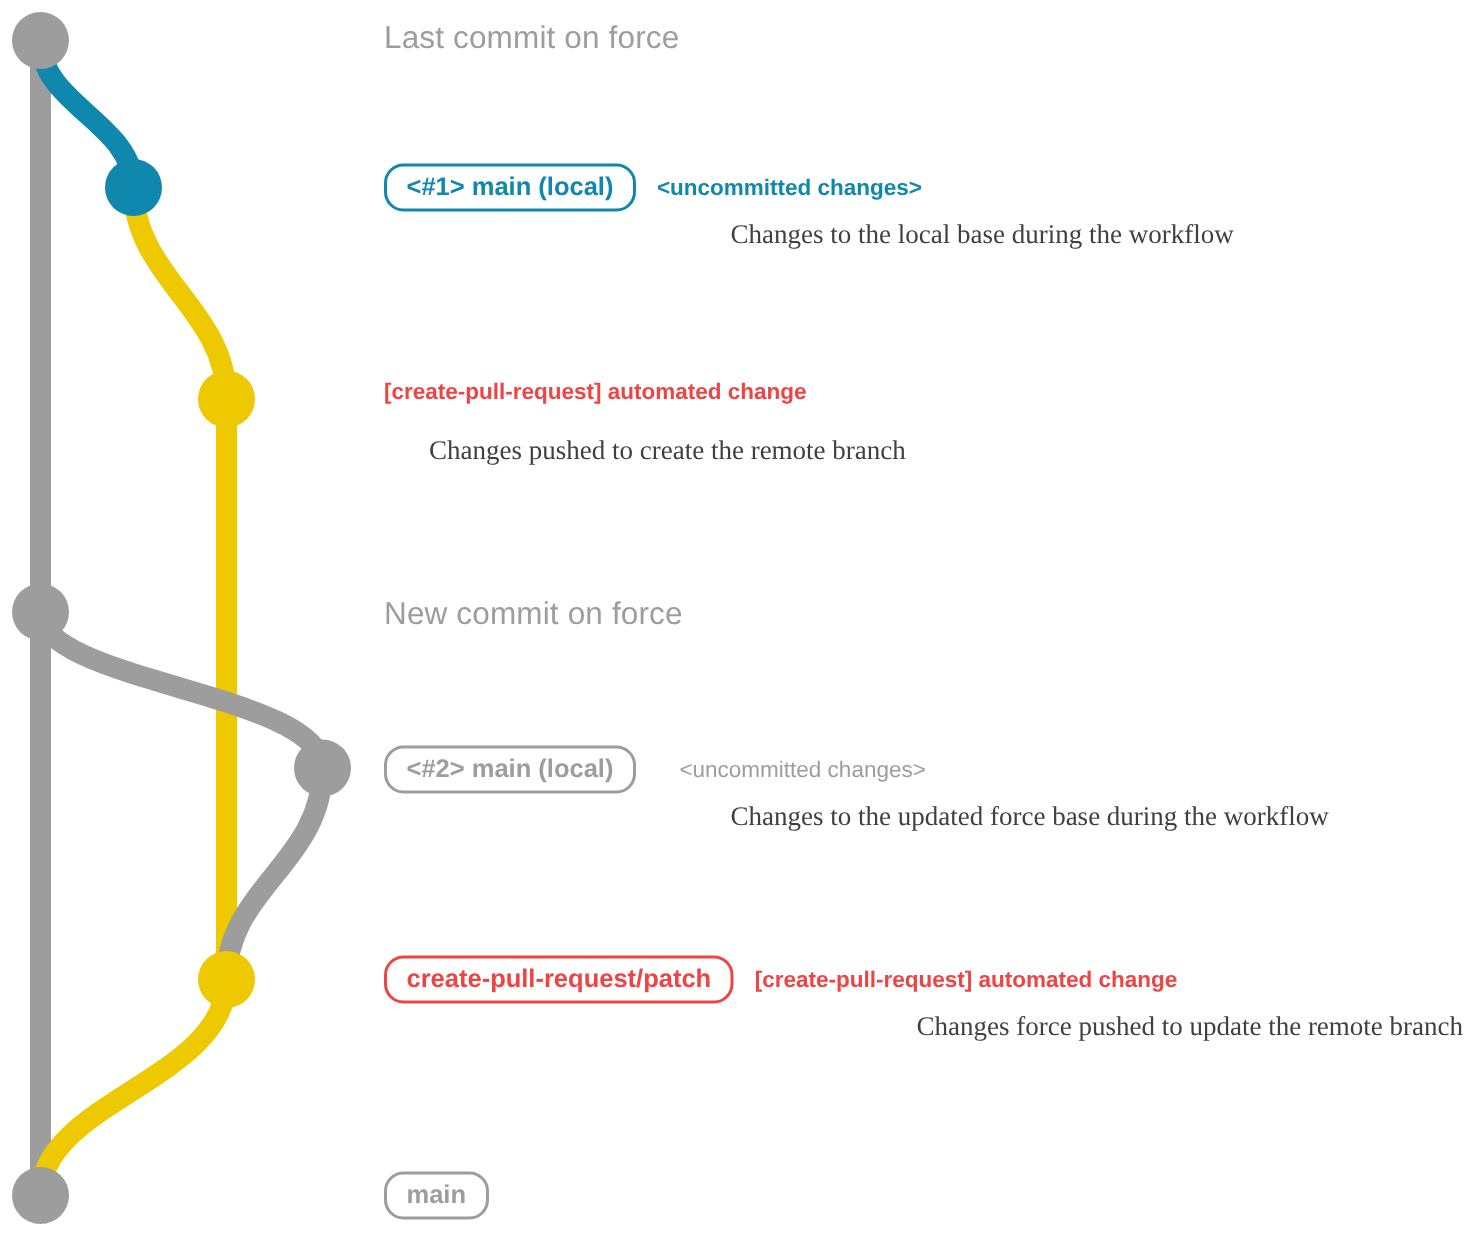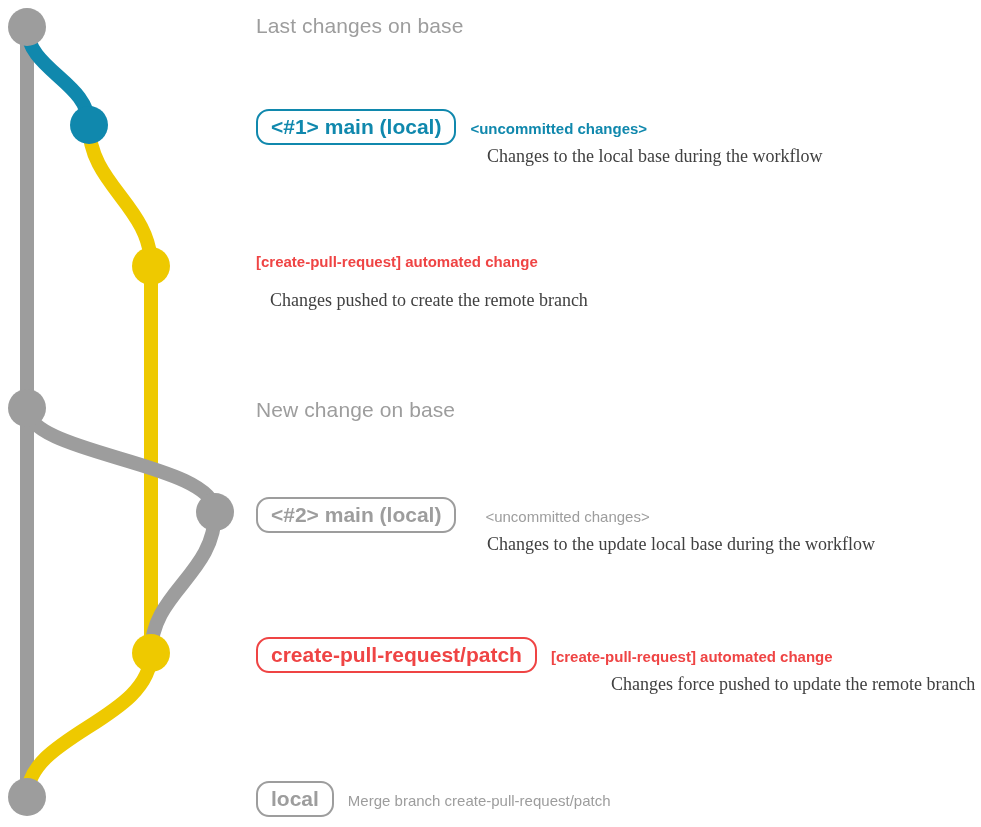"Last changes on base" span.caption { text: changes on base -> commit on force }
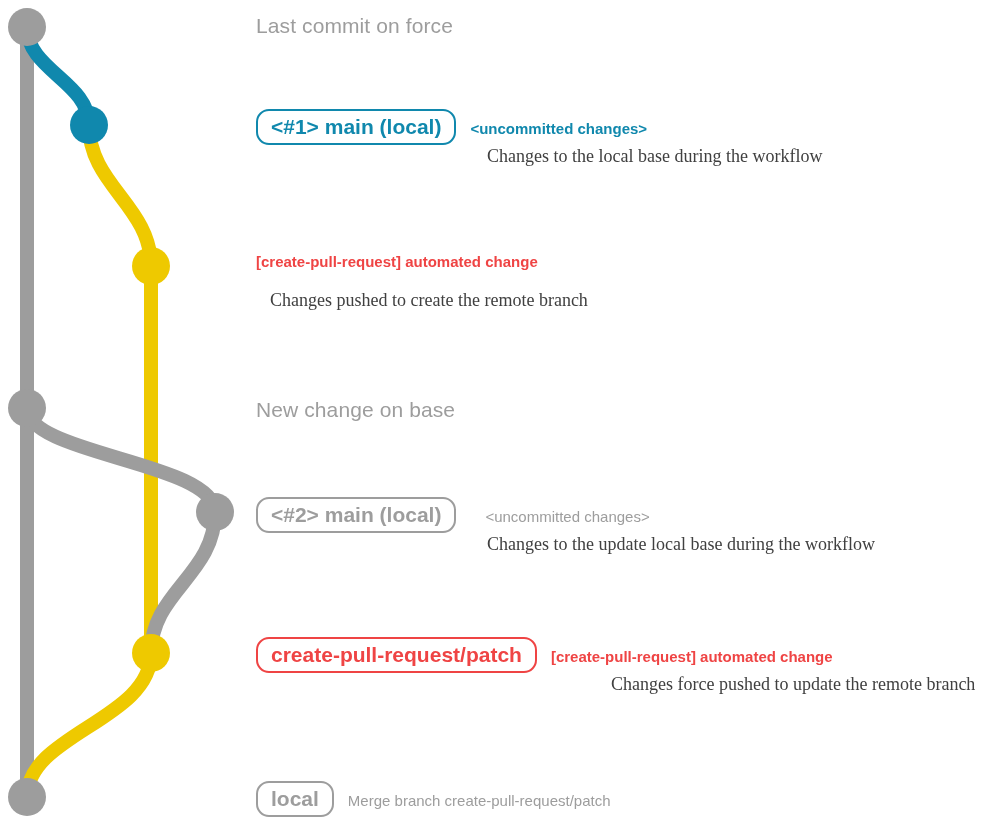"<#1> main (local)" .badge { font-size: 21px -> 17px }
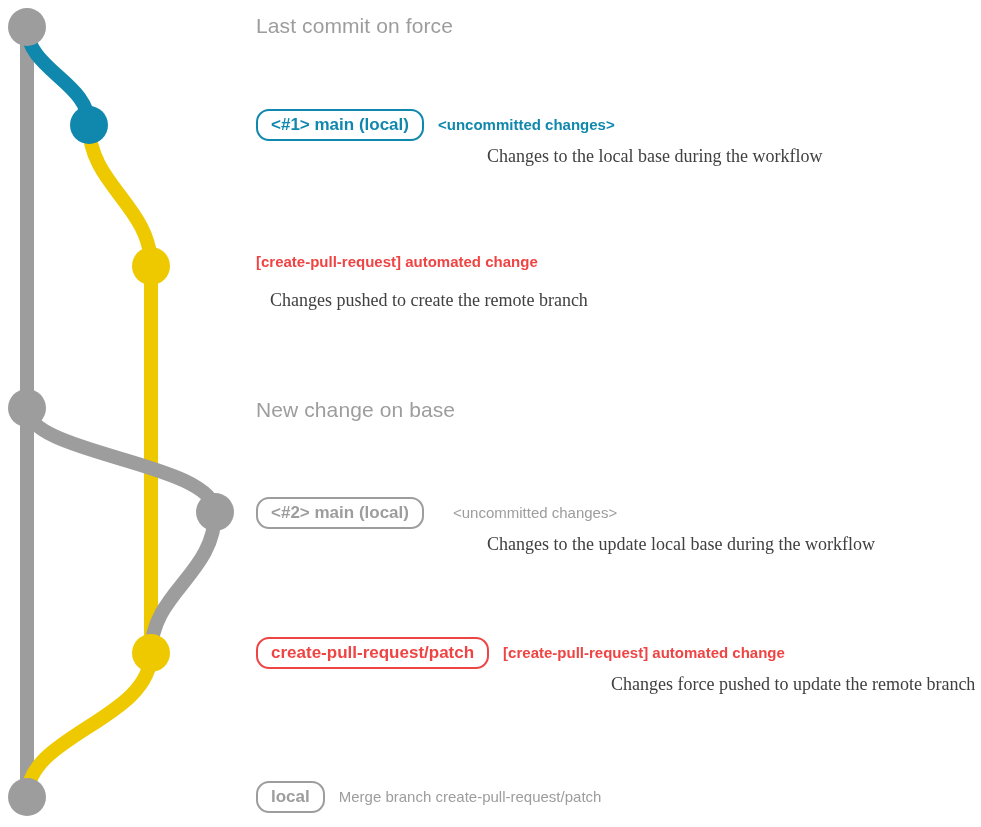"Changes pushed to create the" div.desc { left: 270px -> 286px }
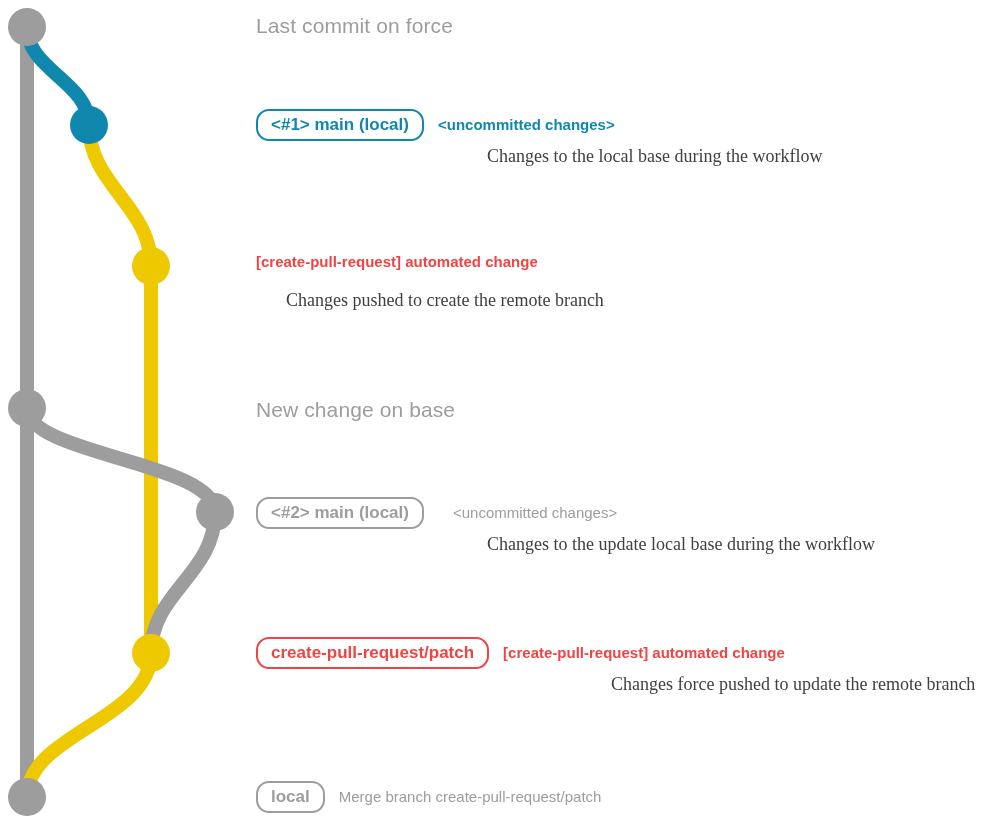"New change on base" span.caption { text: change on base -> commit on force }
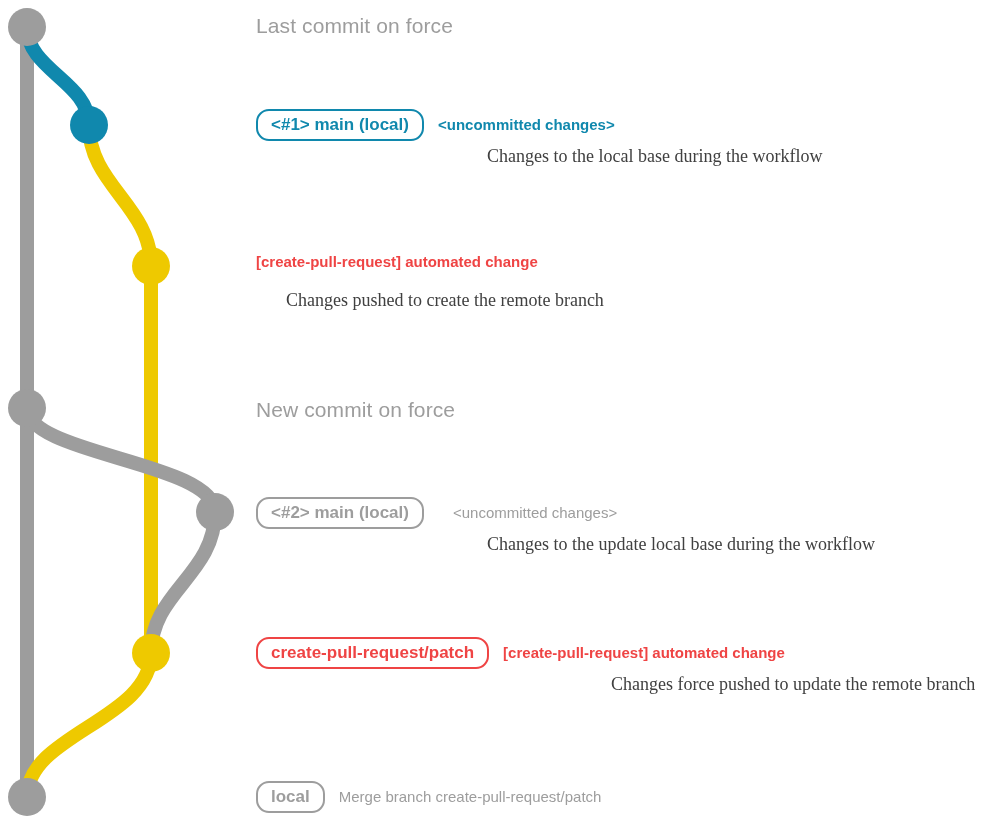"Changes to the update local" div.desc { text: update local -> updated force }
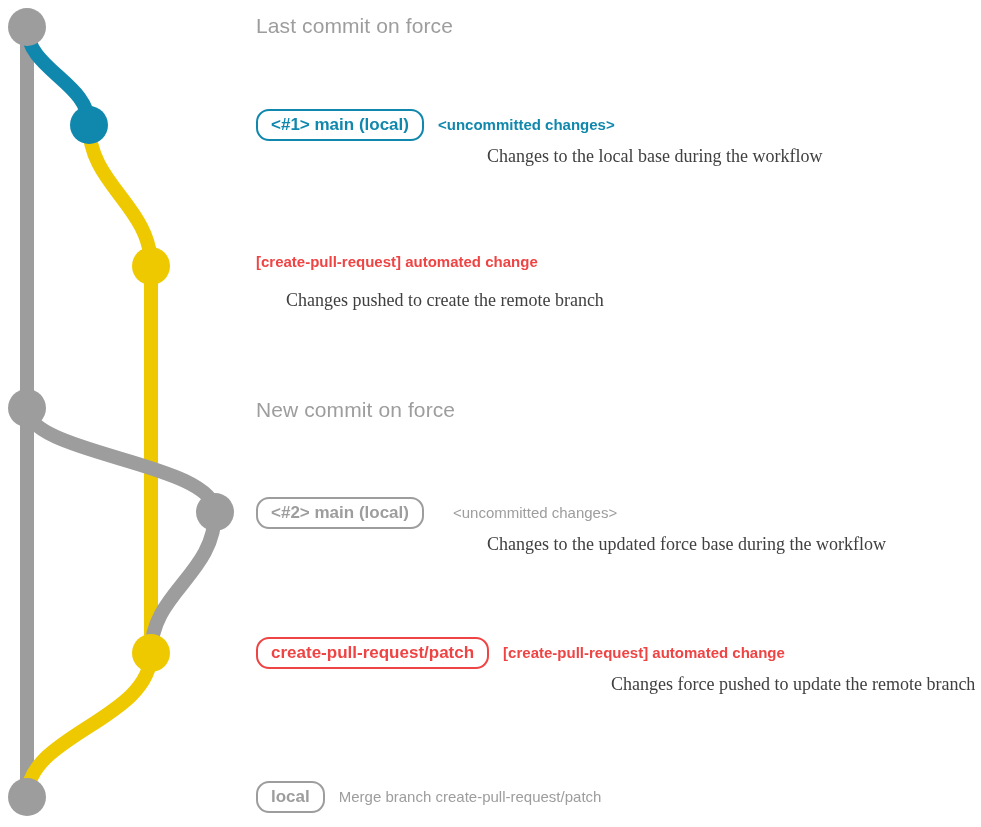"create-pull-request/patch" div.row { align-items: none -> center }
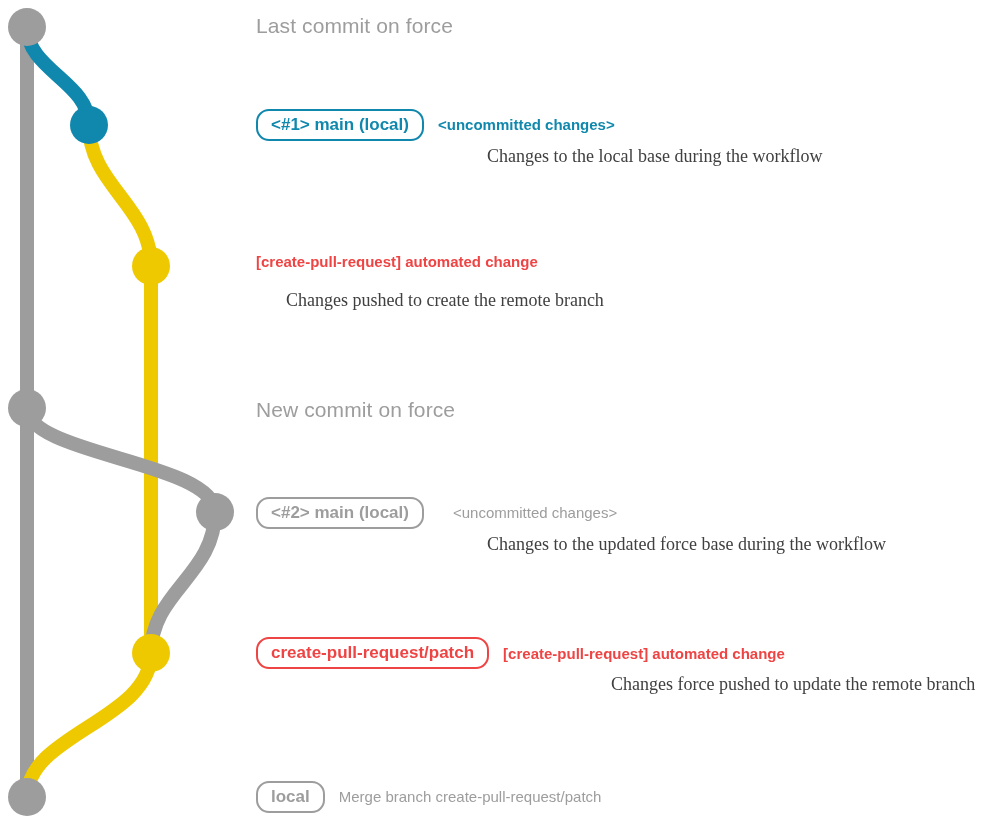"local" span.badge { text: local -> main }
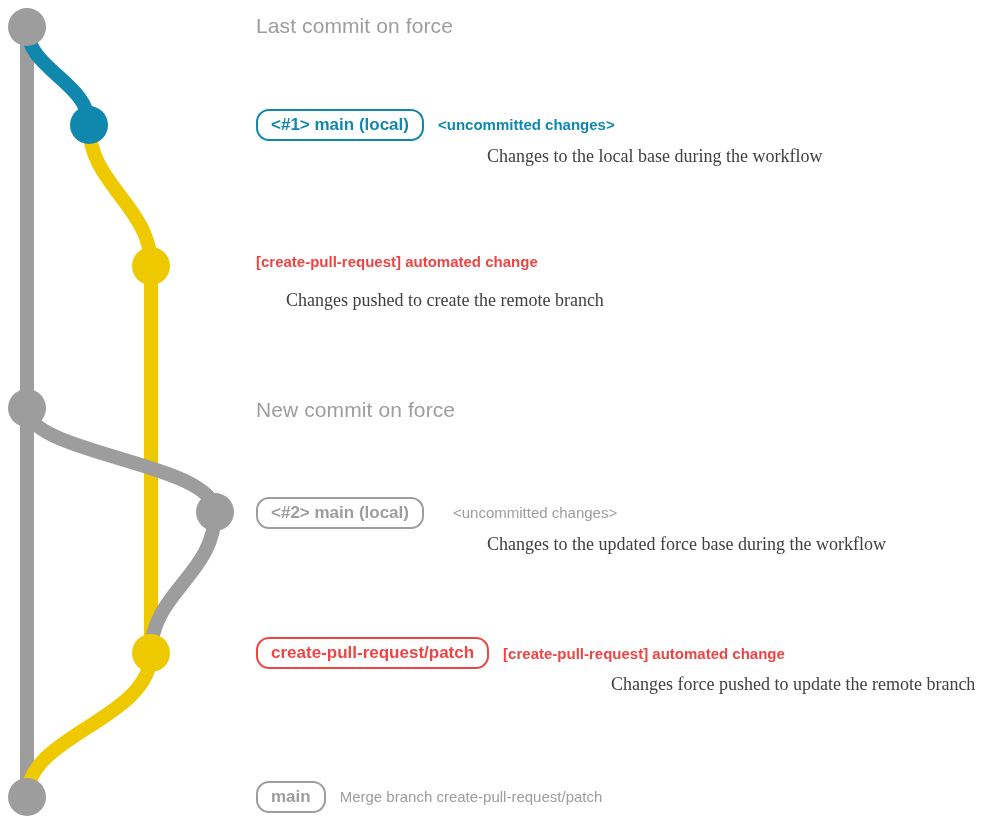"Merge branch create-pull-request/patch" span.subject { html: <span>Merge branch create-pull-request/patch</span> -> none }
